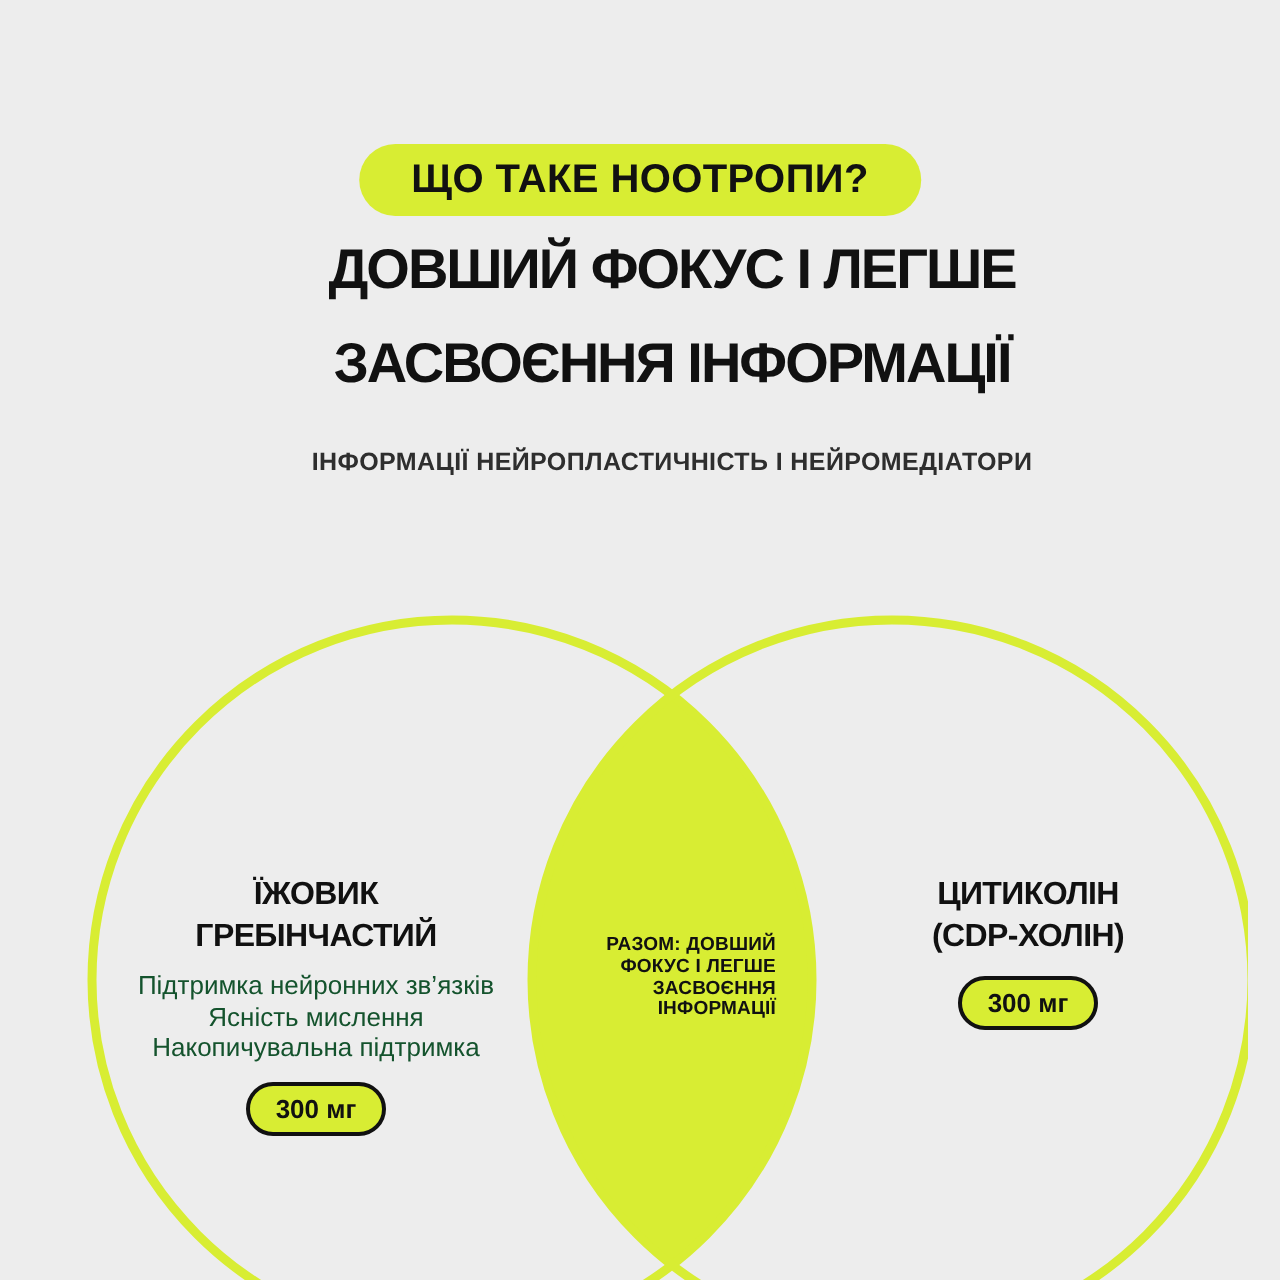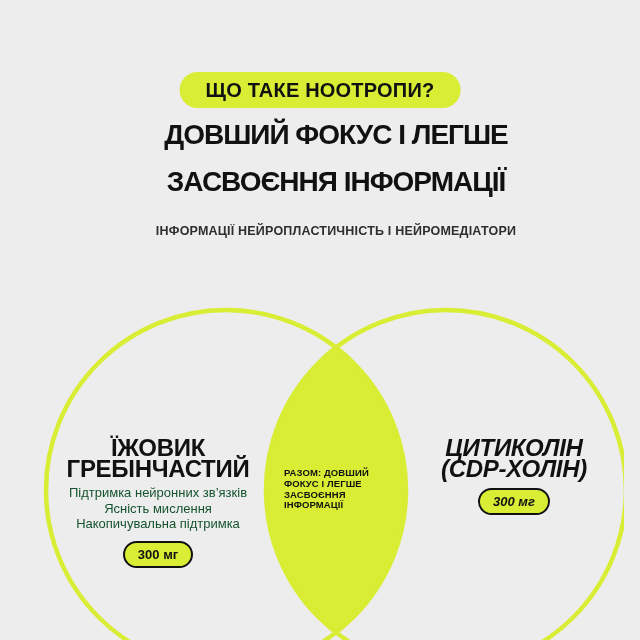"ЇЖОВИК" .supp-title { font-size: 24px -> 16px }
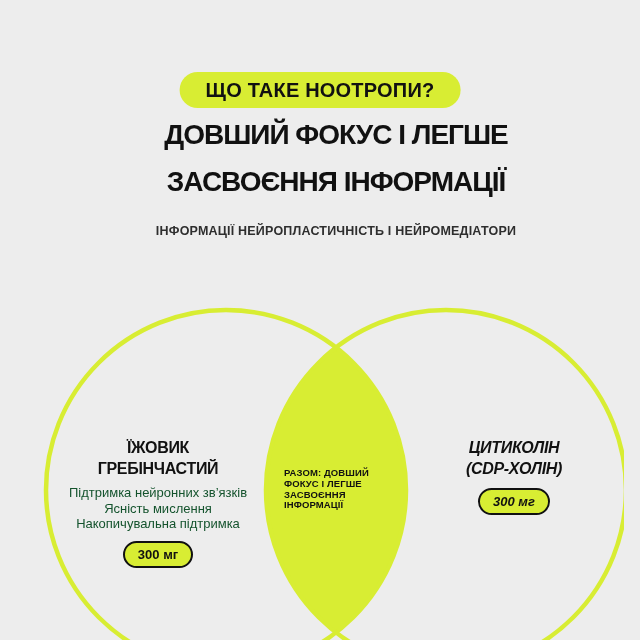"ЦИТИКОЛІН" .supp-block.right { font-style: italic -> none }
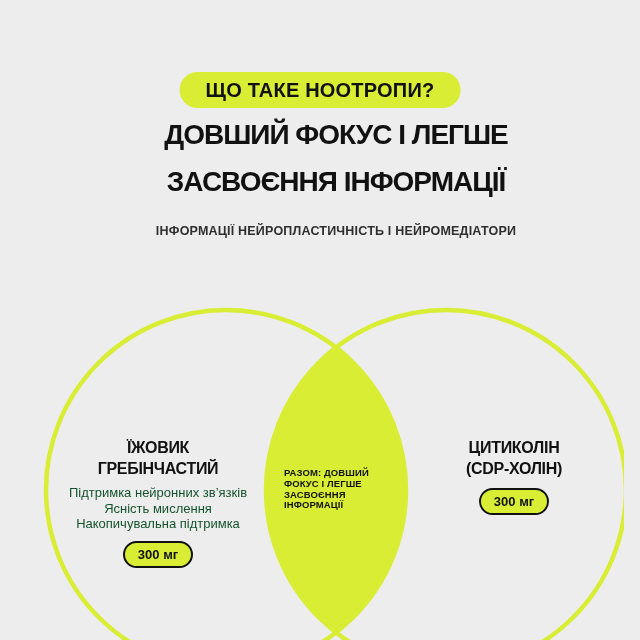"РАЗОМ: ДОВШИЙ" .overlap-text { text-align: left -> right }
